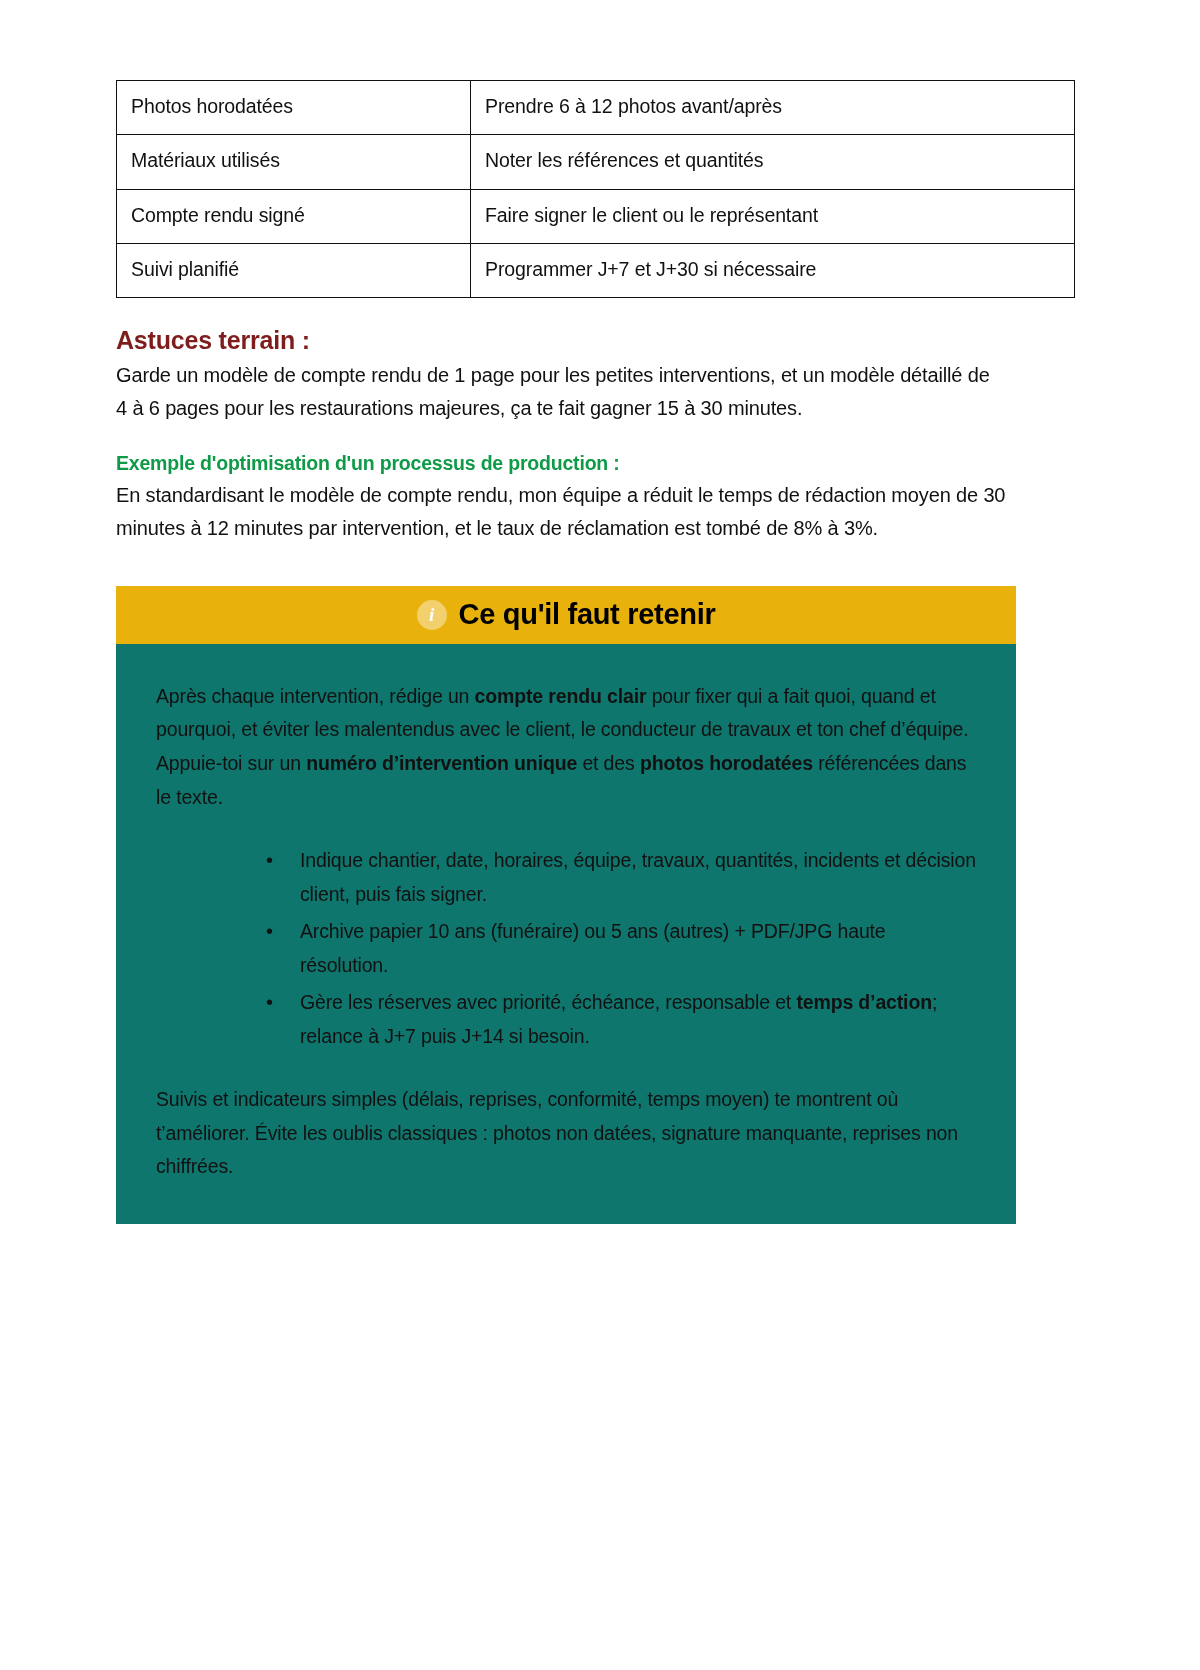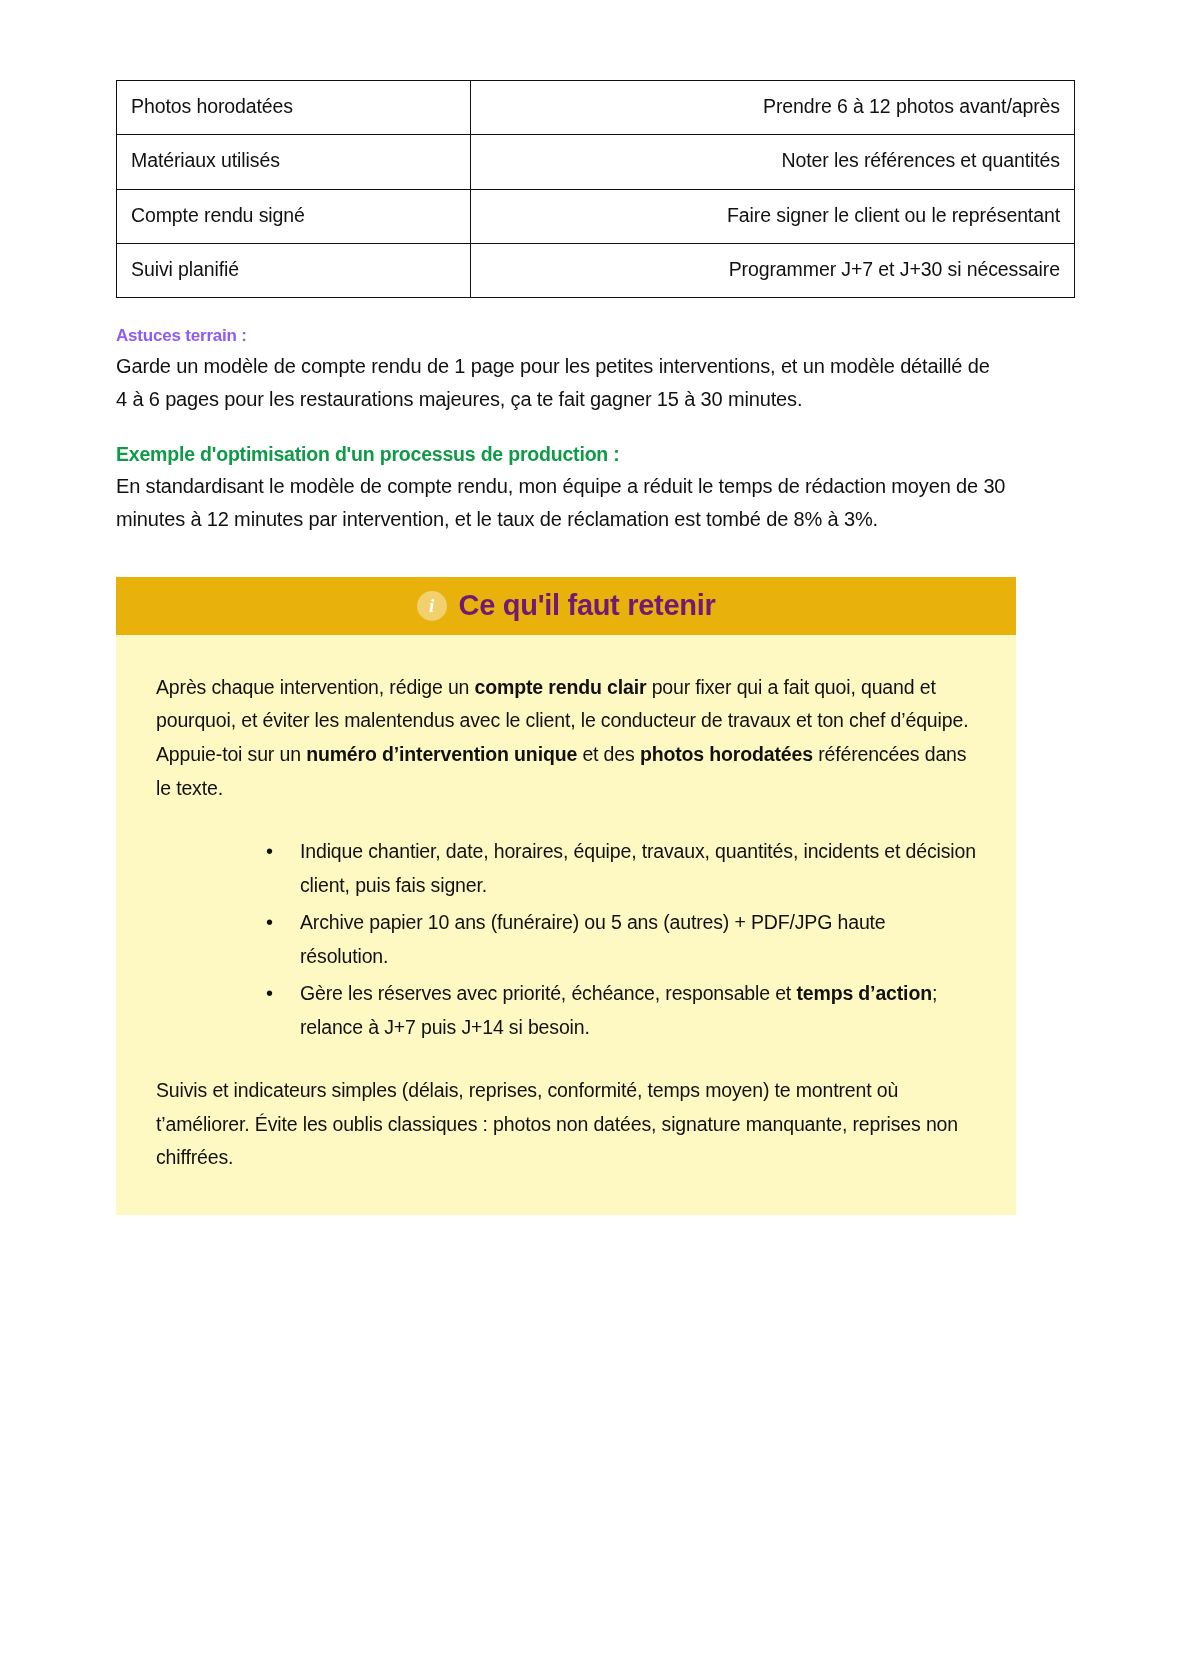"Prendre 6 à 12 photos" table.spec-table td.col-b { text-align: right -> none }
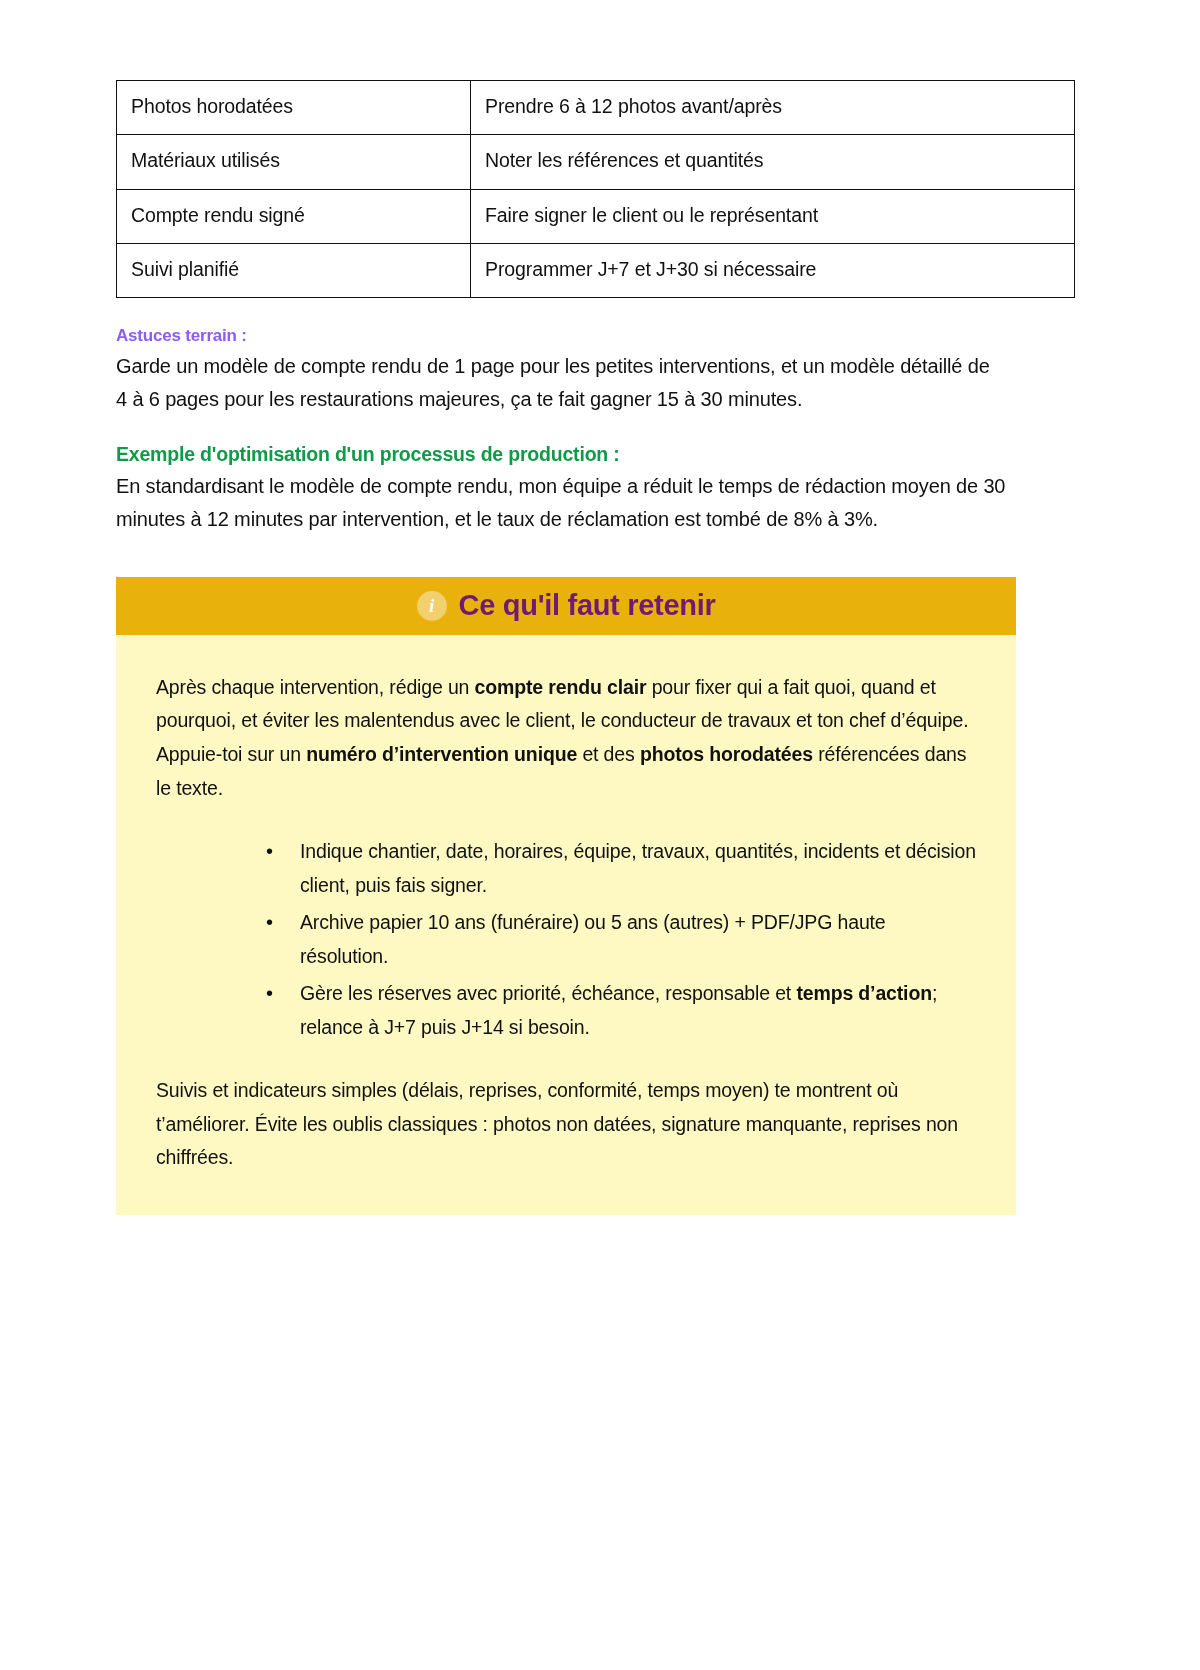"Astuces terrain :" h3.lead { color: #8b5cf6 -> #7f1d1d; font-size: 17px -> 25px }
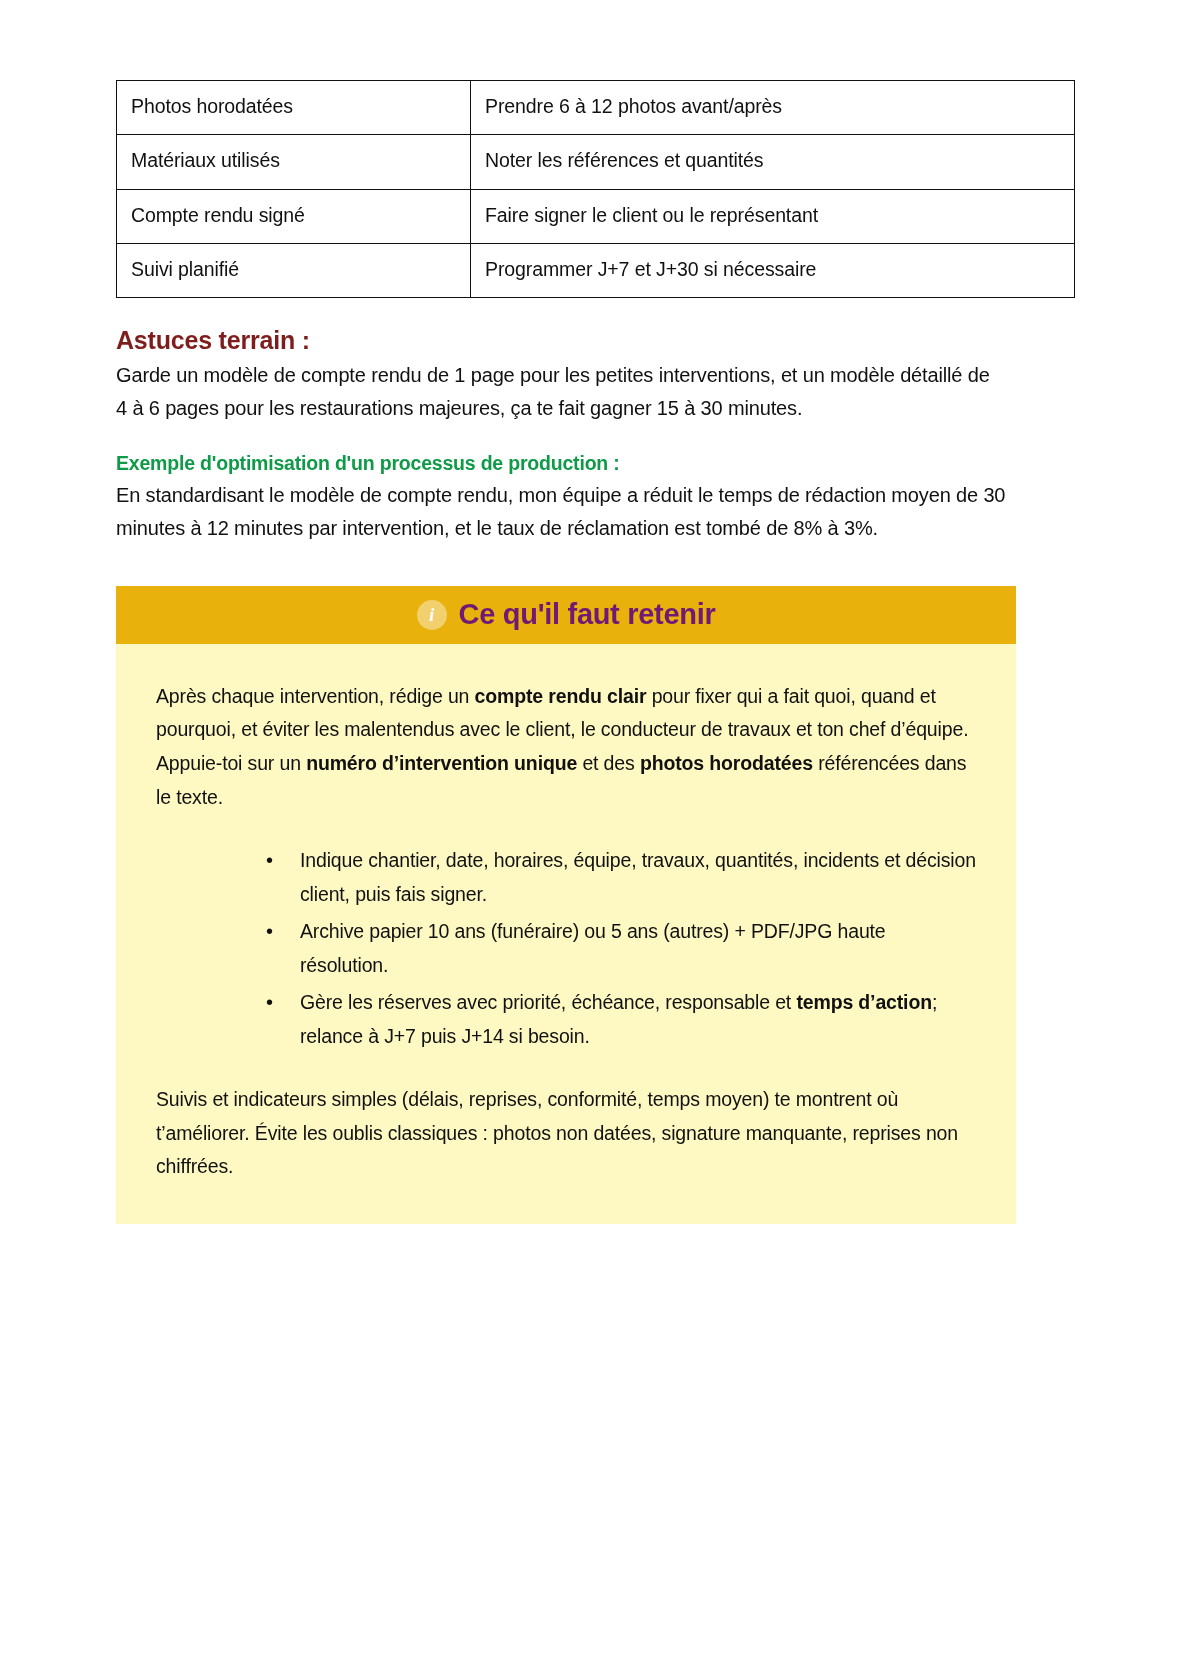"Ce qu'il faut retenir" .callout-title { color: #701a75 -> #000000 }
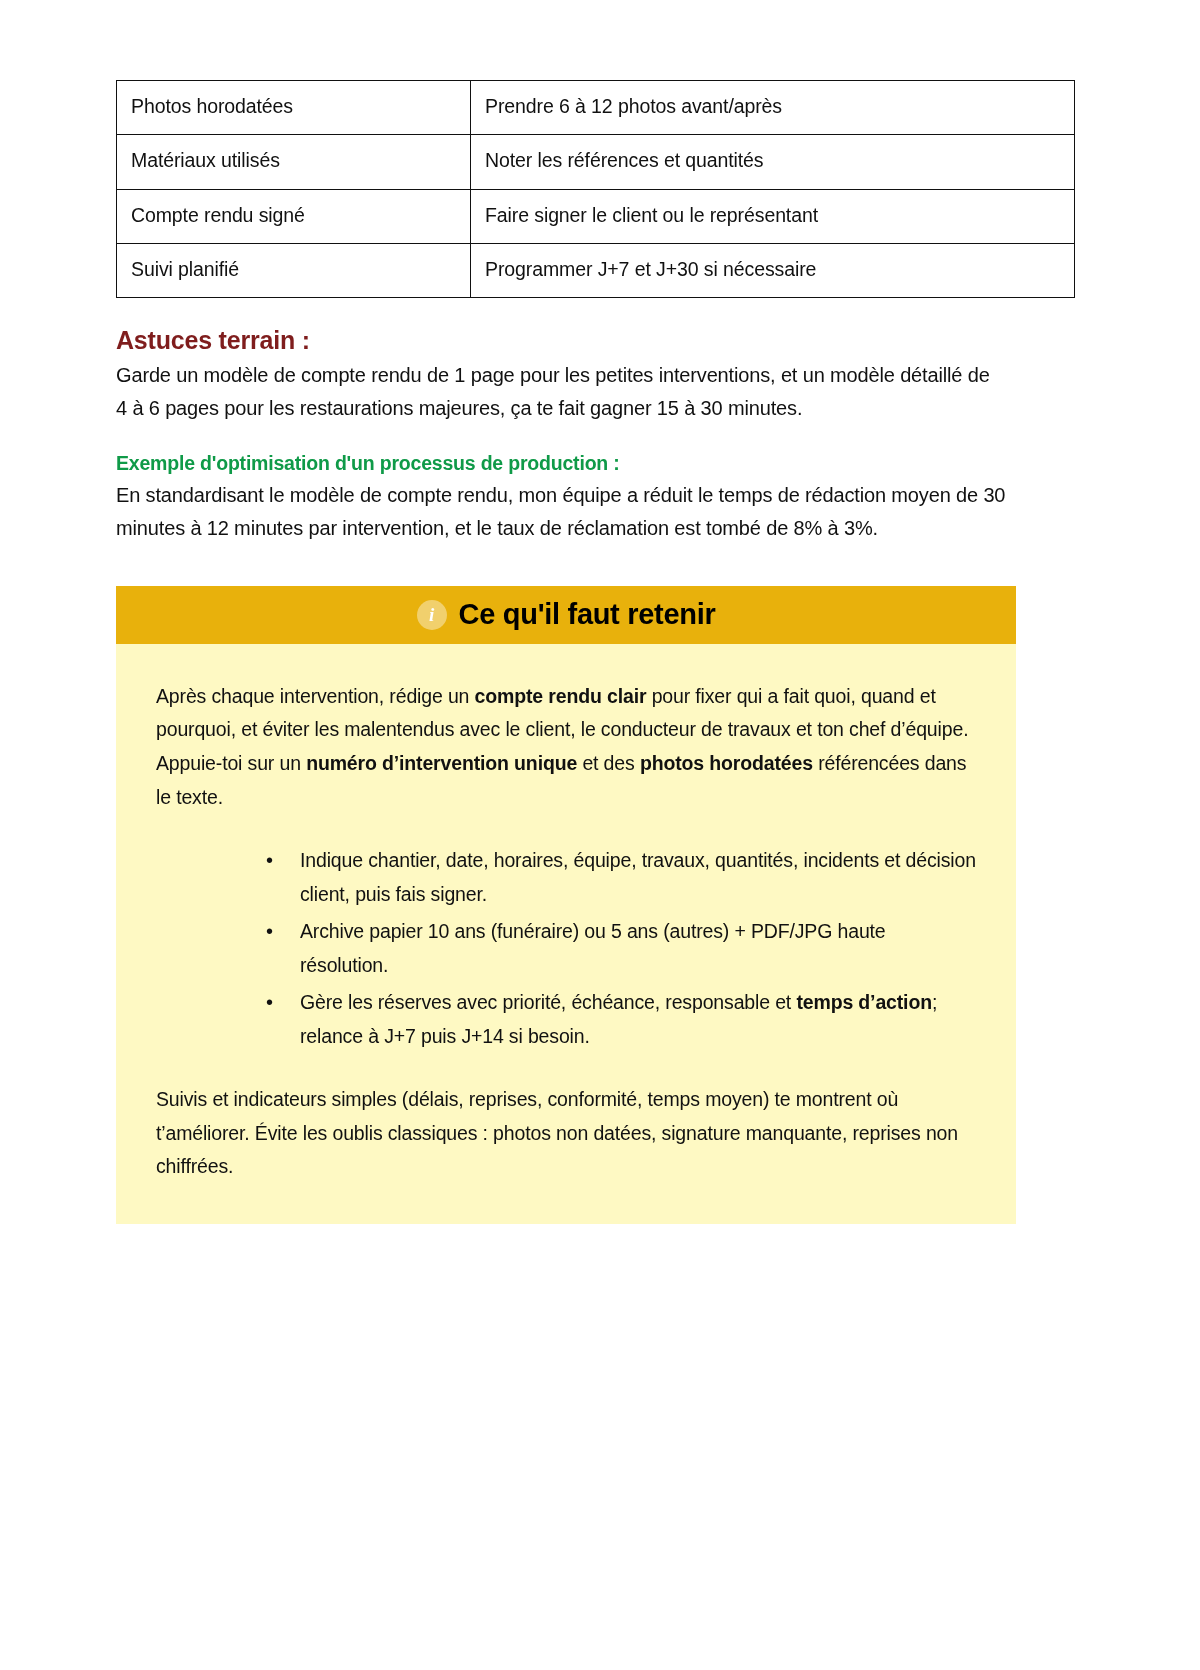"Après chaque intervention, rédige un" .callout-body { background: #fef9c3 -> #0f766e }
